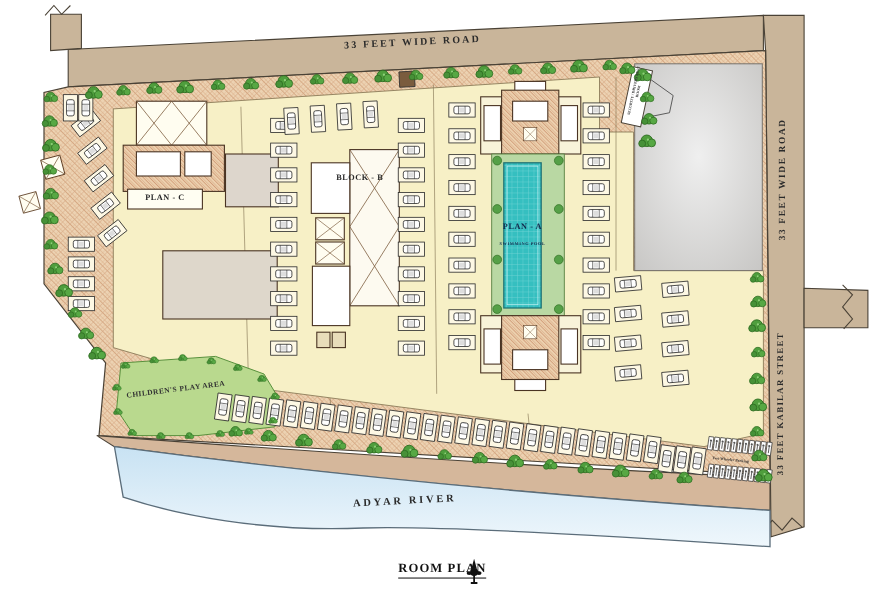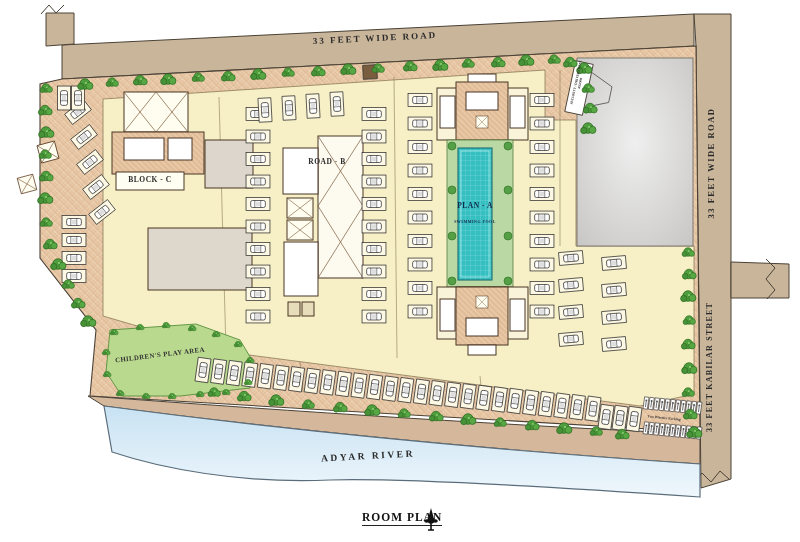"ROAD - B" div.map-label { text: ROAD -> BLOCK }
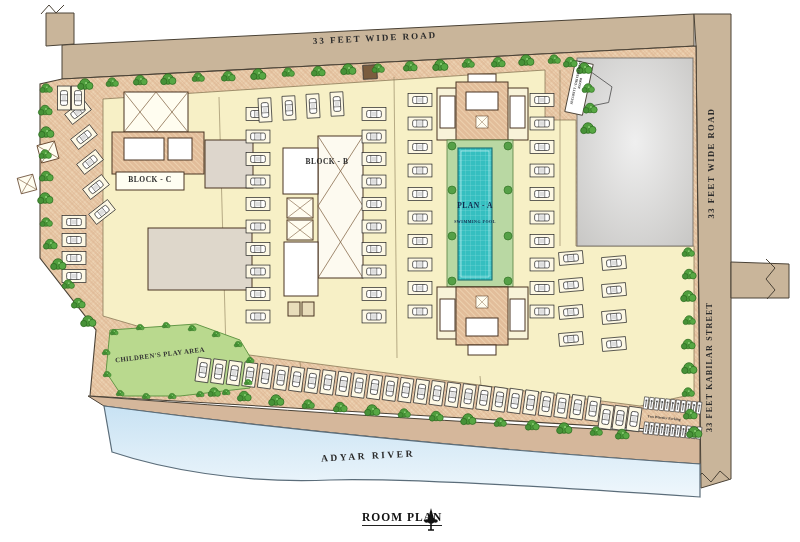"BLOCK - C" div.map-label { text: BLOCK -> PLAN }
